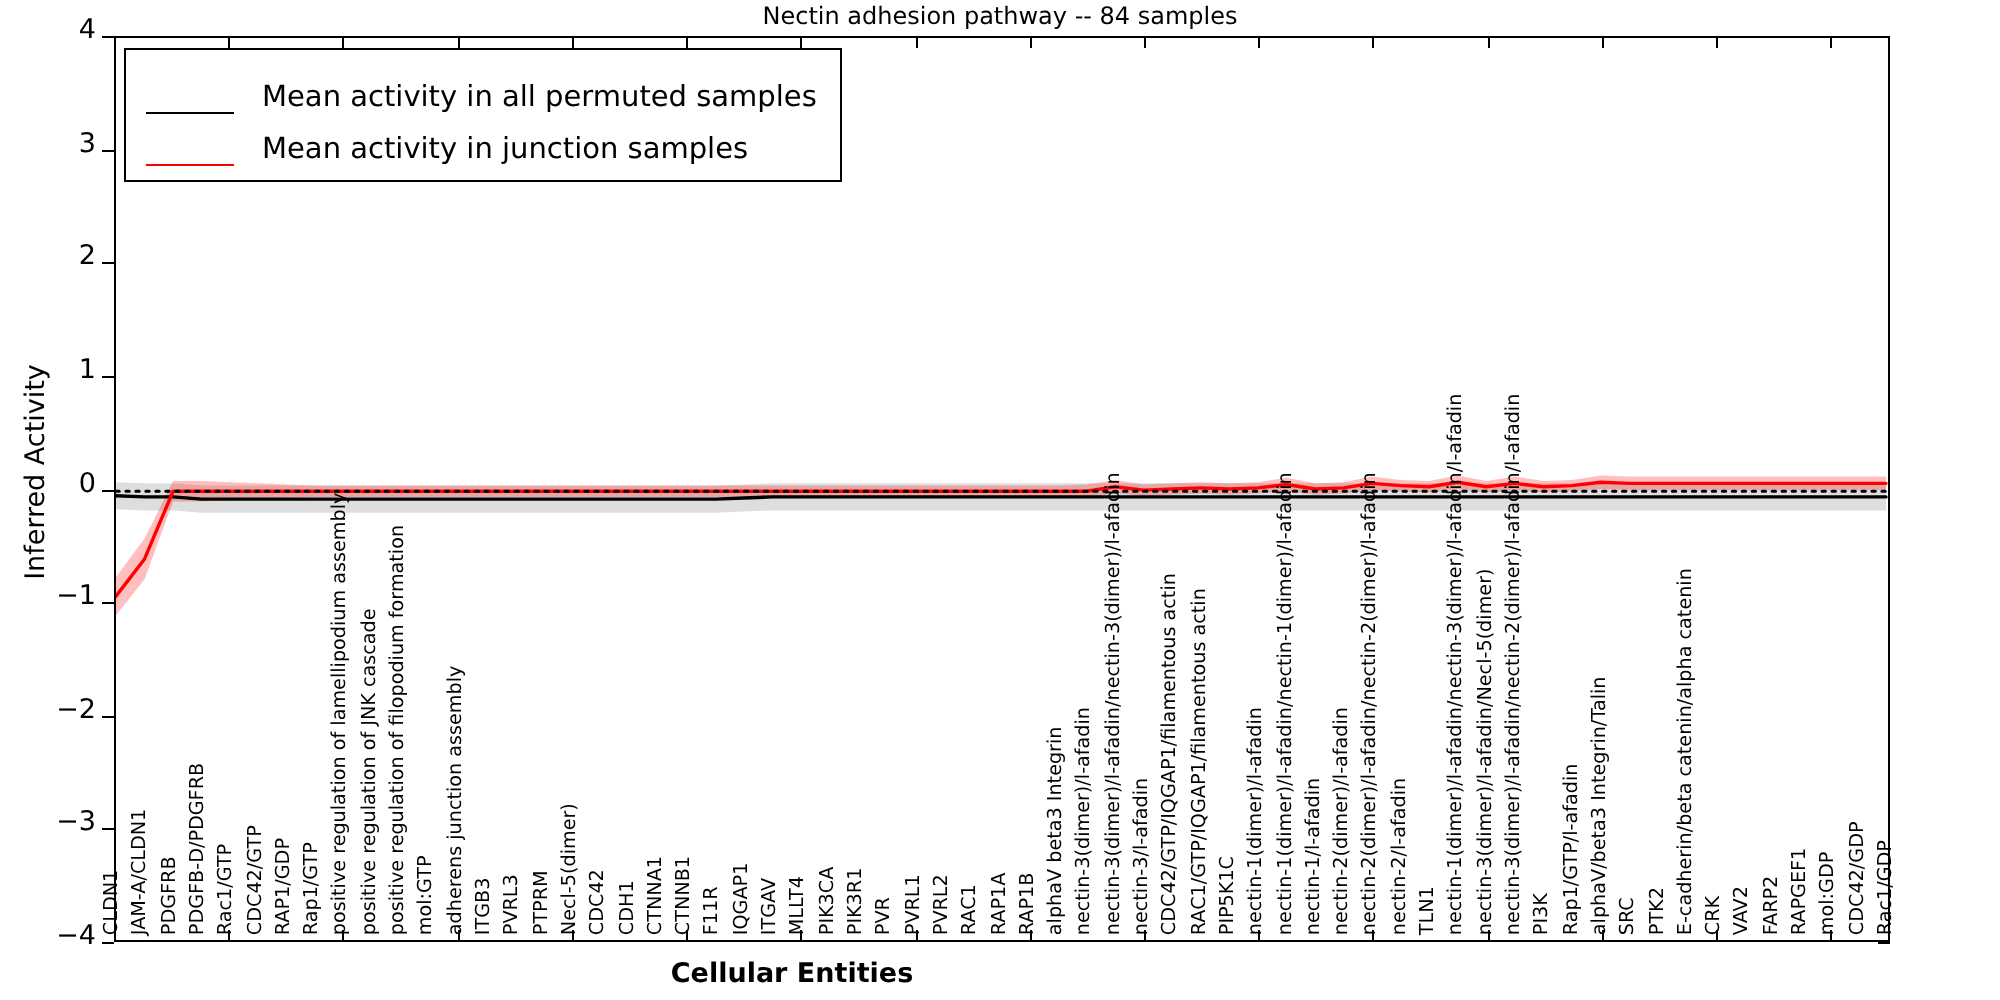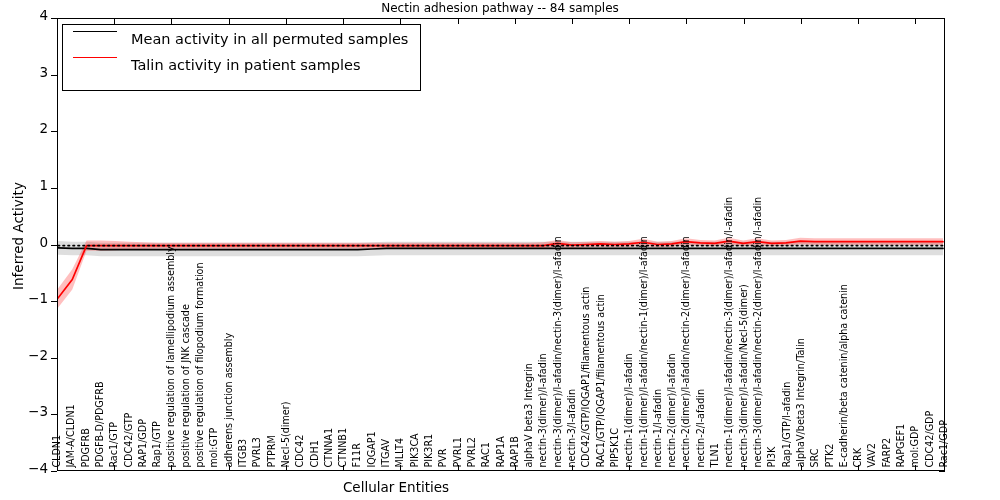"Mean activity in all permuted" .legend-row { align-items: flex-start -> flex-end }
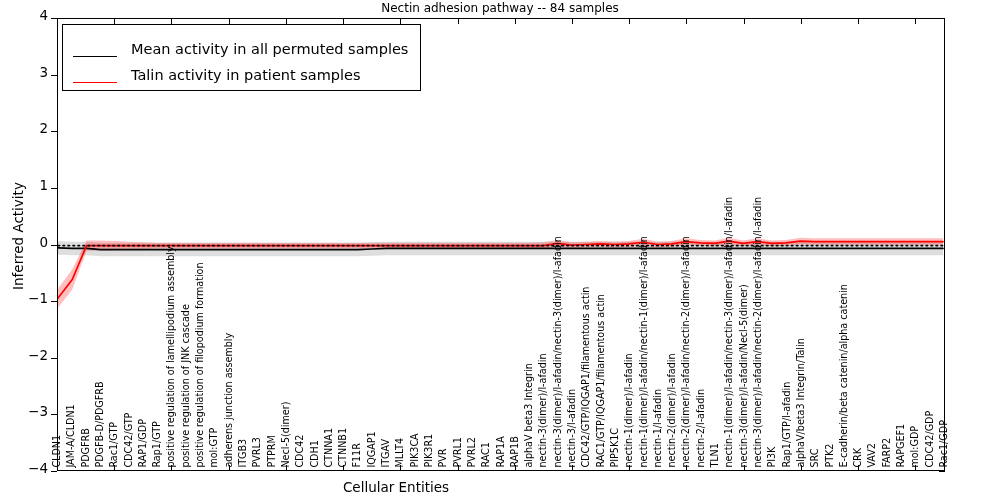"Talin activity in patient samples" span.legend-text { text: Talin activity in patient -> Mean activity in junction }
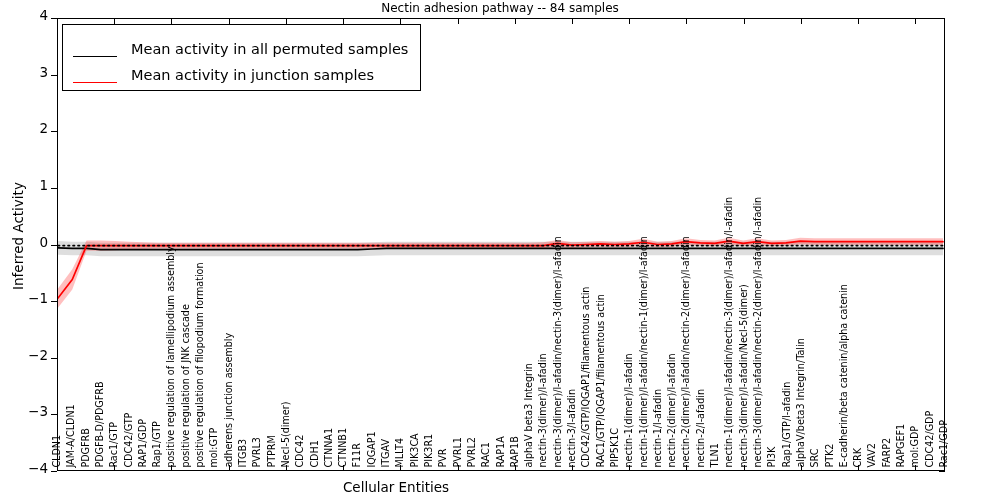"Cellular Entities" #x-axis-label { font-weight: none -> bold }
